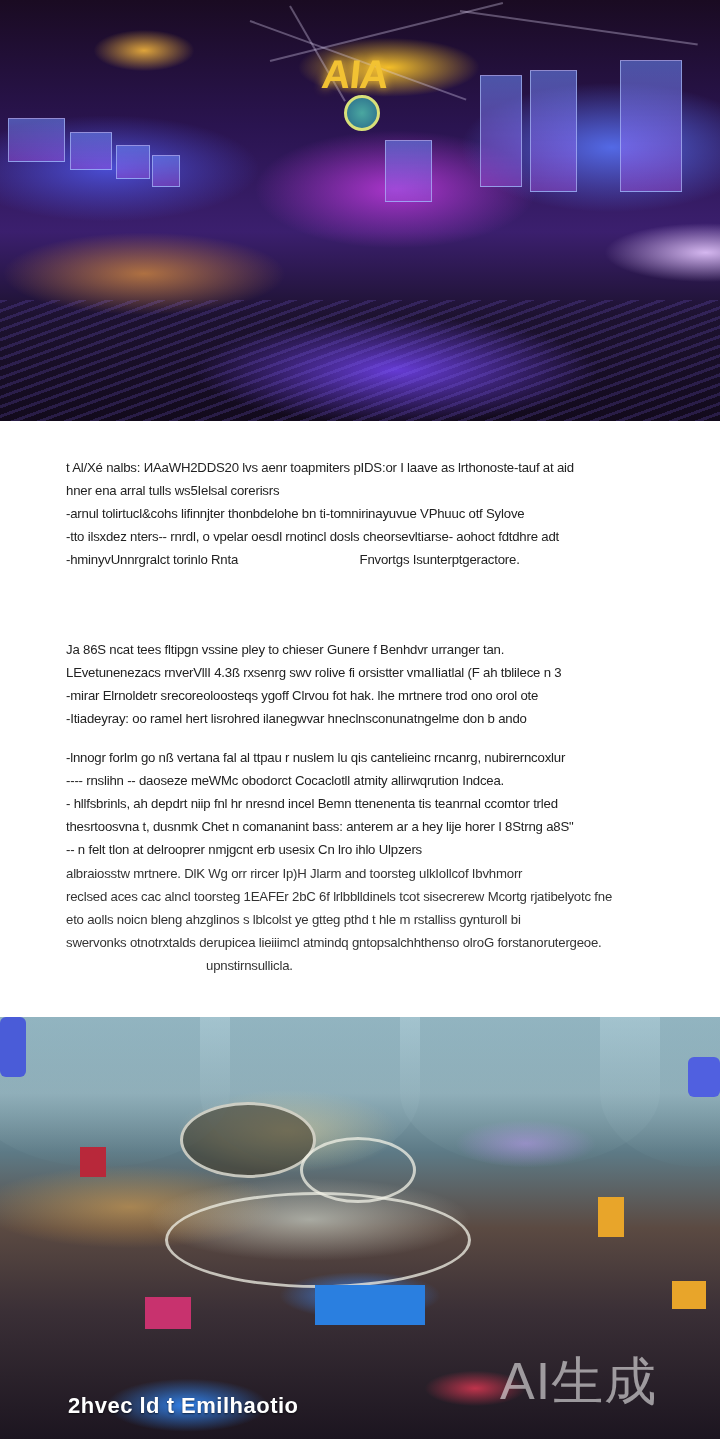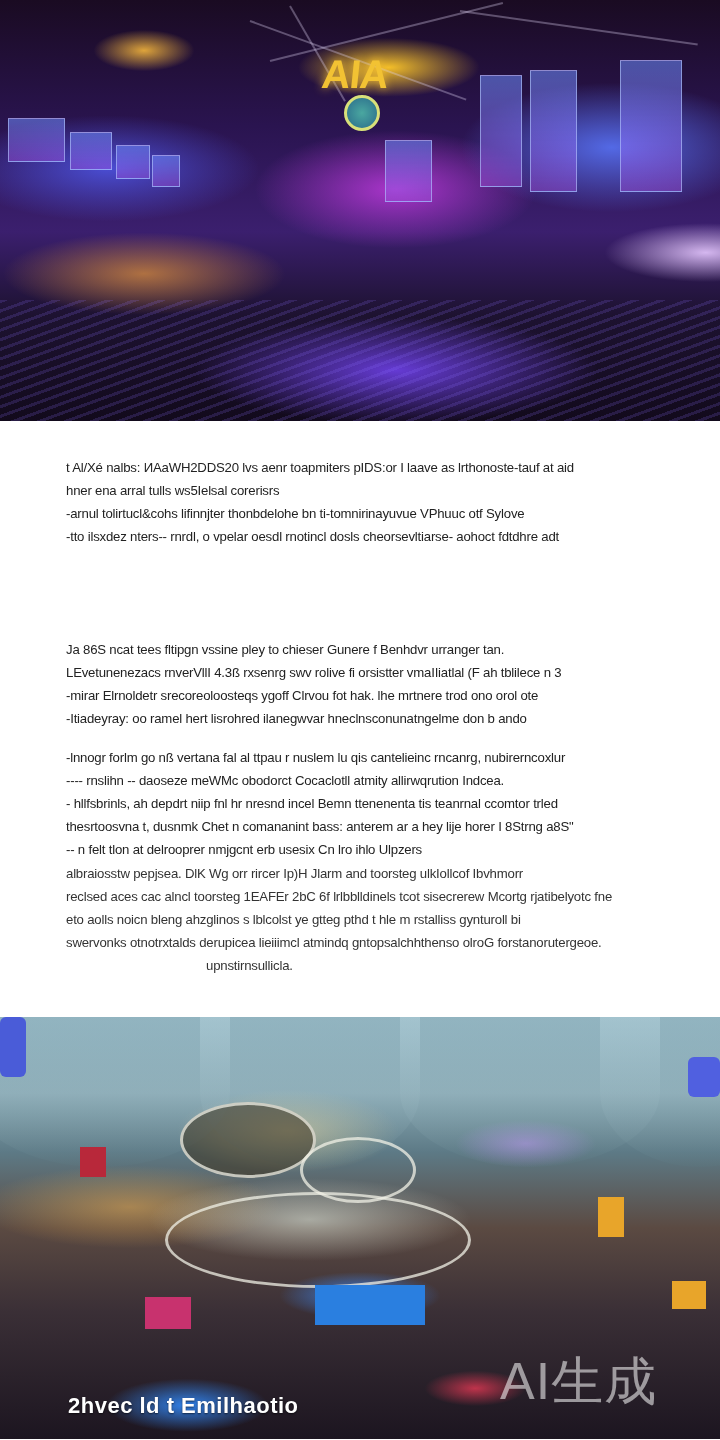"-hminyvUnnrgralct torinlo Rnta Fnvortgs" span.line { html: none -> <span> <span>-hminyvUnnrgralct torinlo Rnta</span> <span>Fnvortgs Isunterptgeractore.</span> </span> }
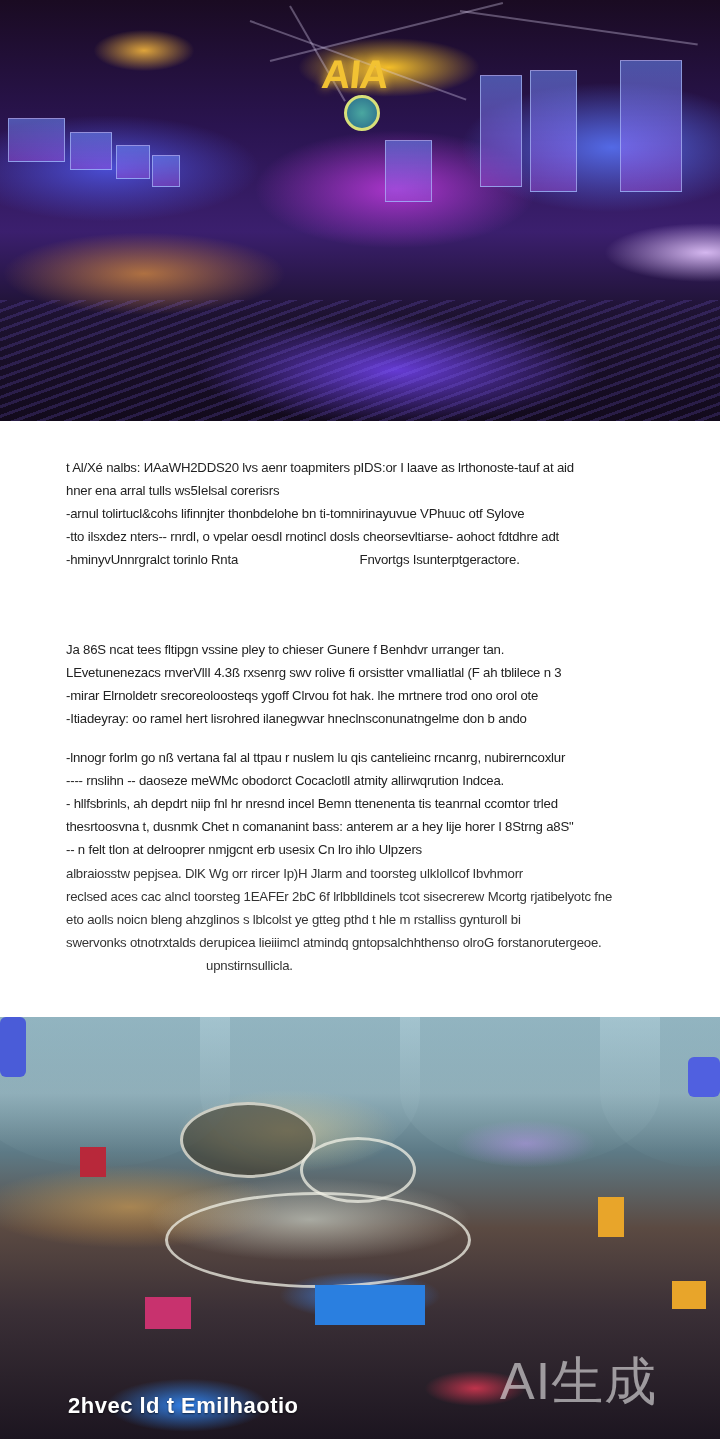"albraiosstw pepjsea. DlK Wg orr" span.line { text: pepjsea -> mrtnere }
